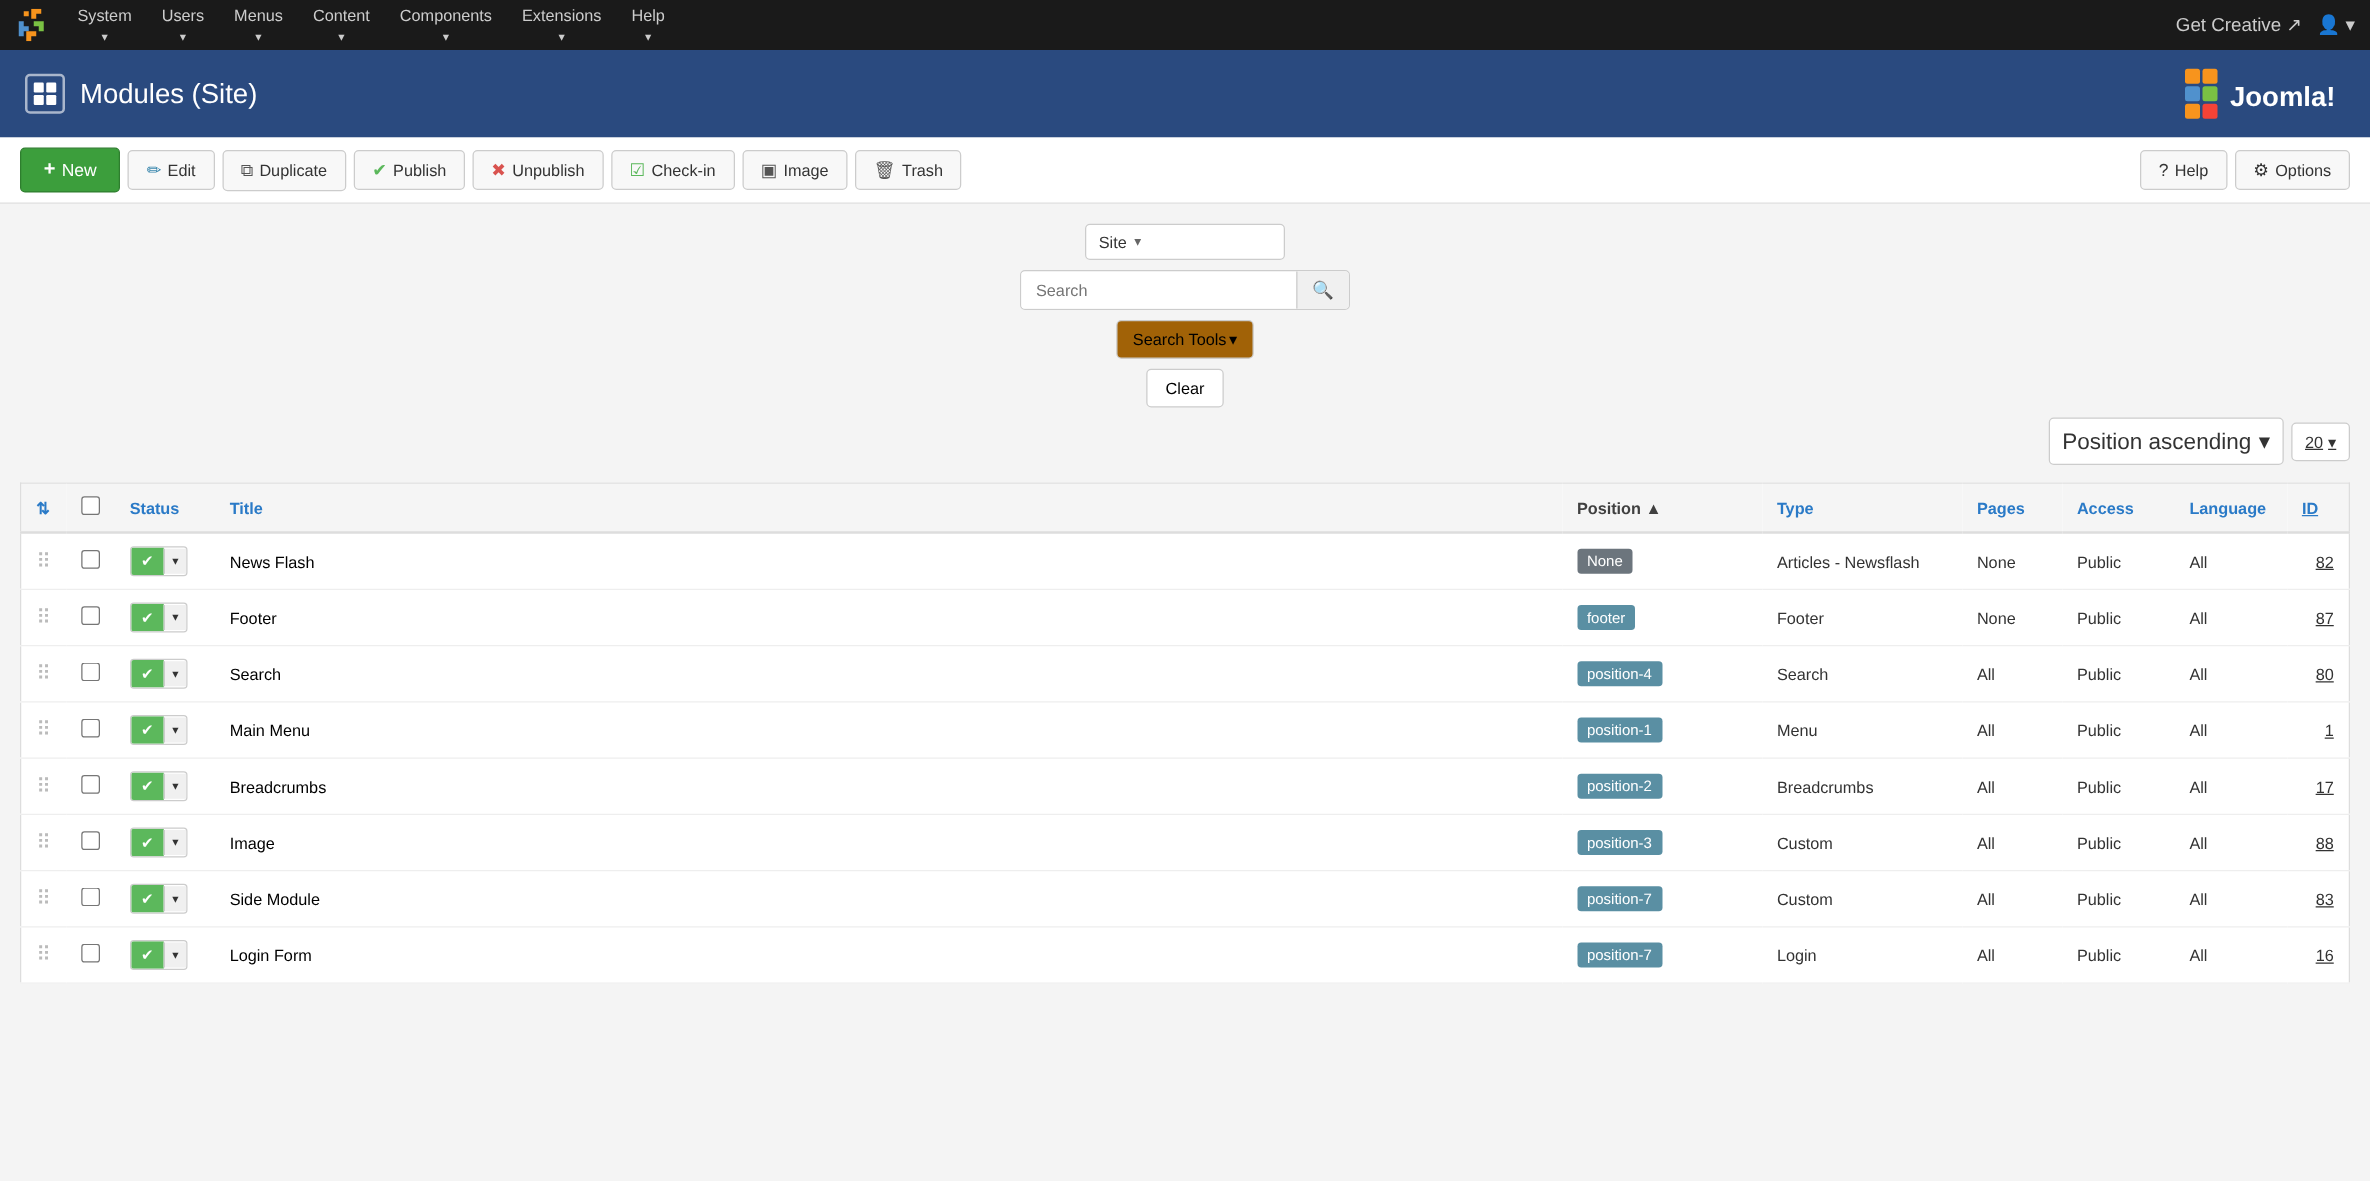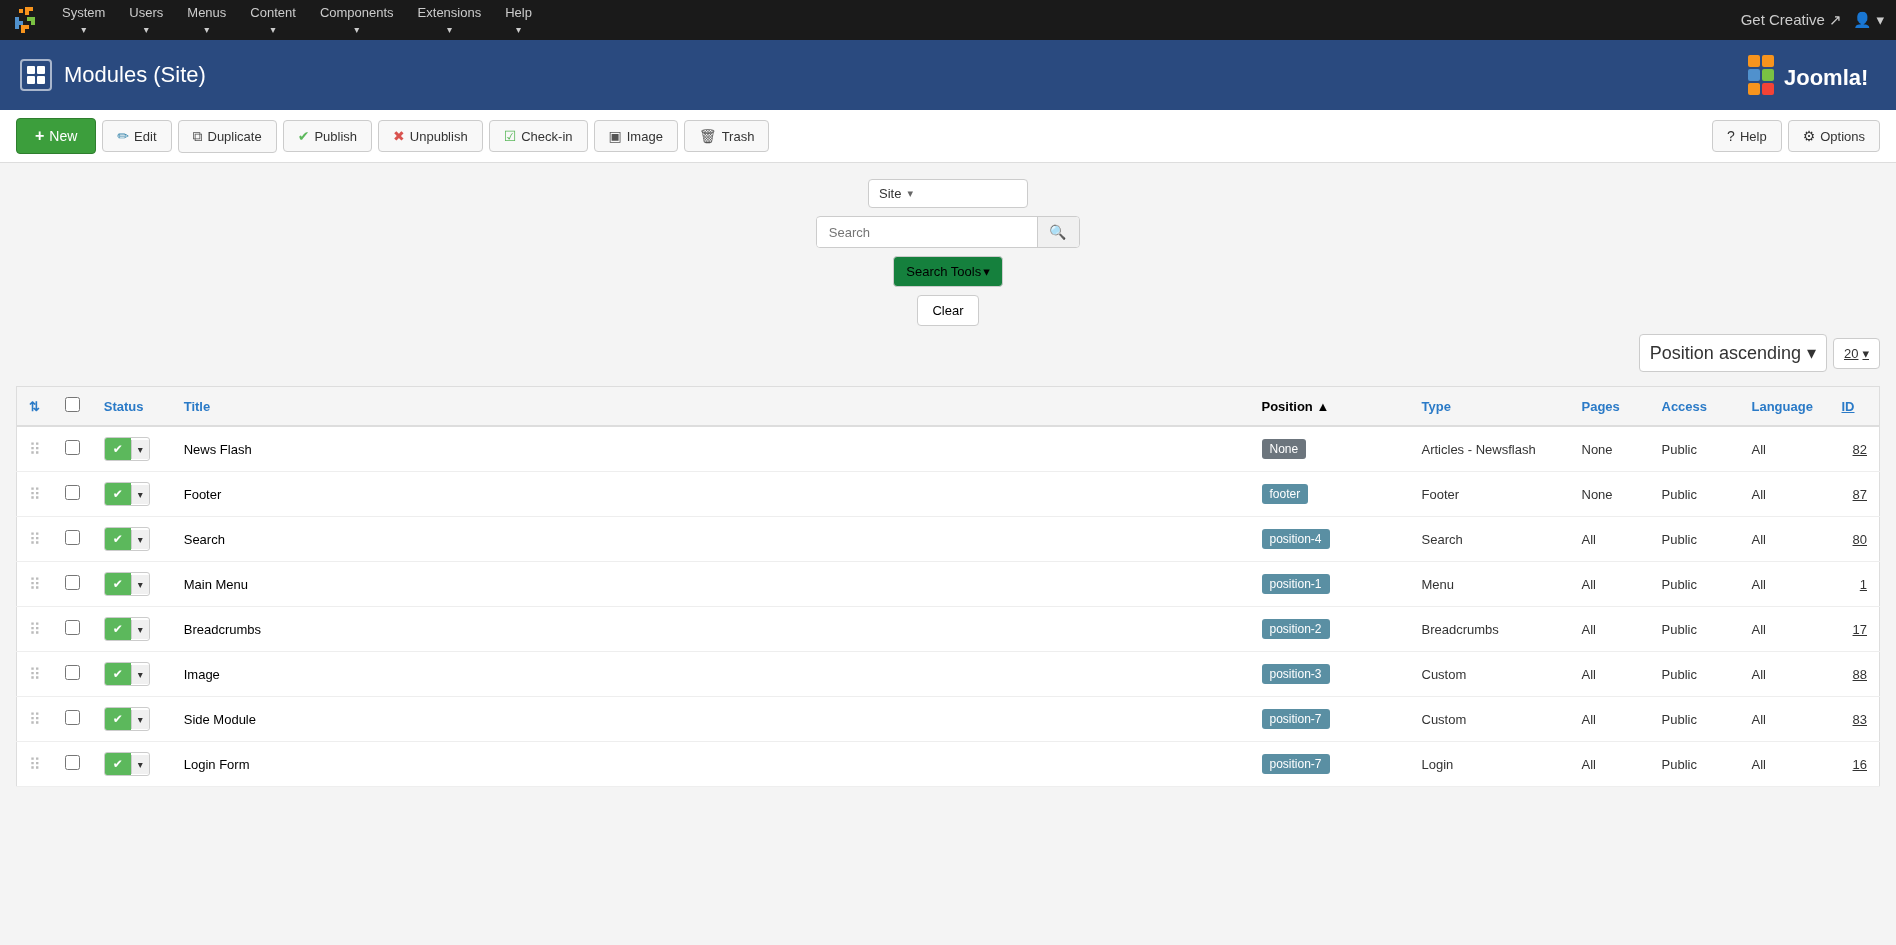"Search Tools" .search-tools-btn { background: #15803d -> #a16207 }
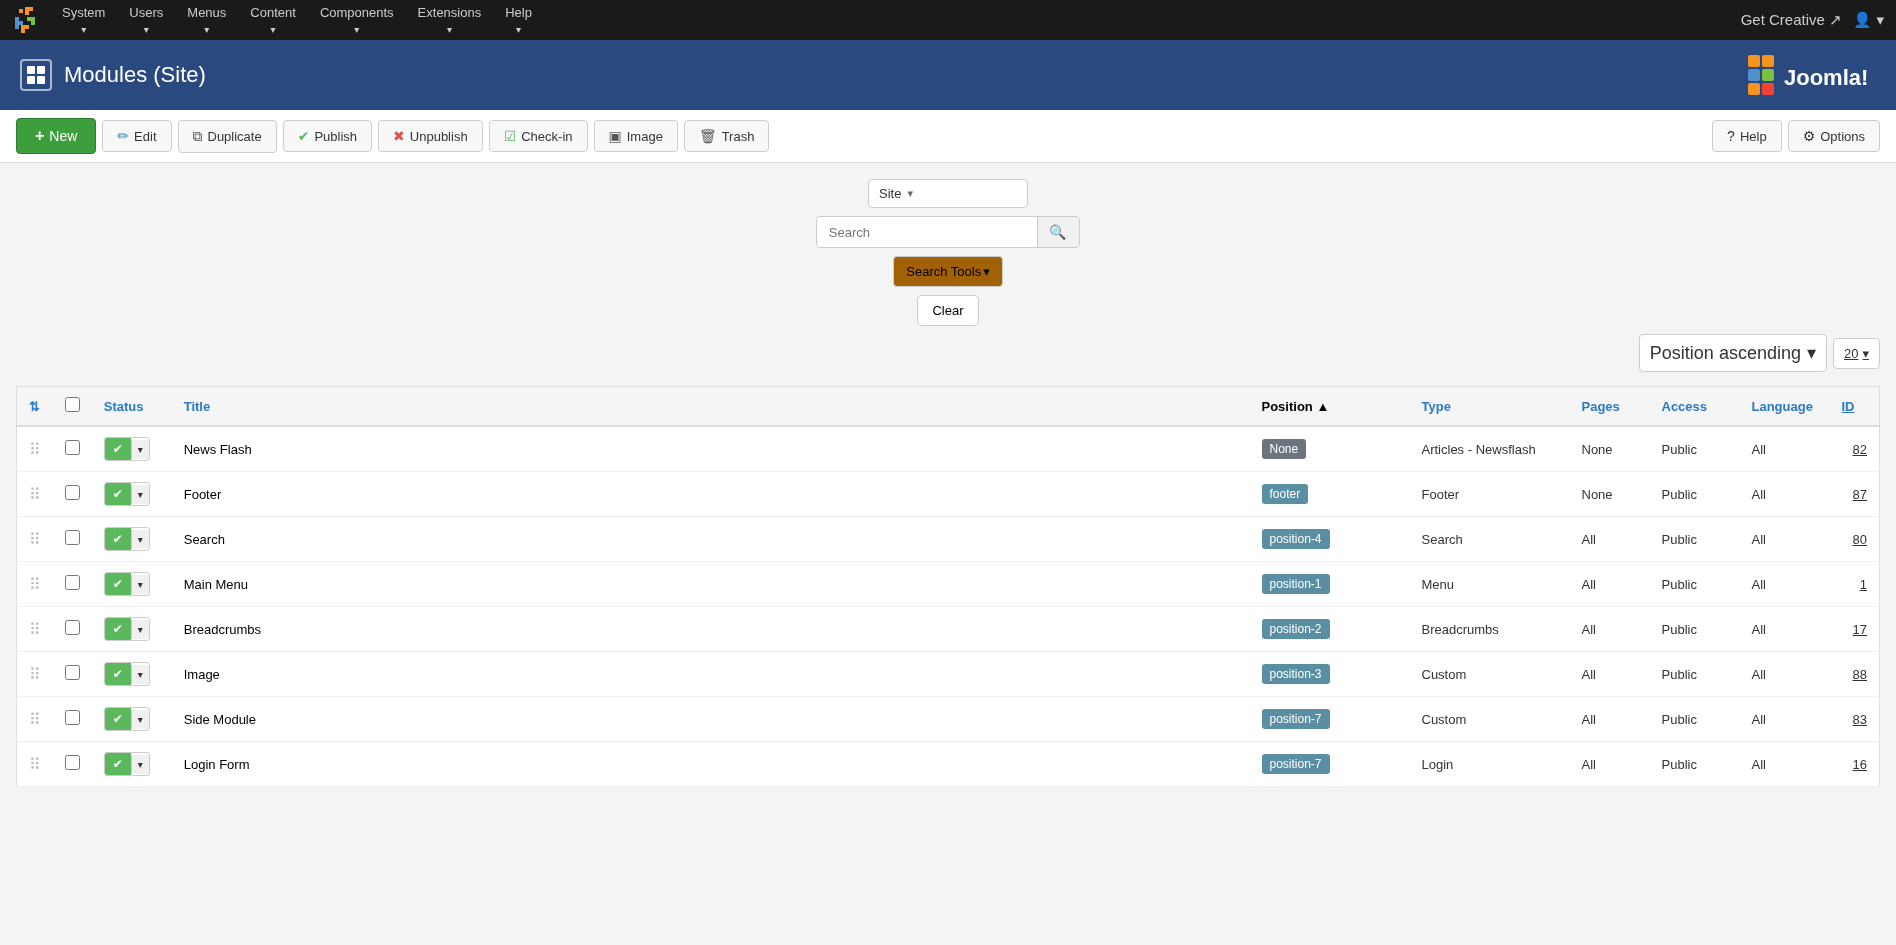"Position ▲" .modules-table th.sort-active { color: #000000 -> #404040 }
